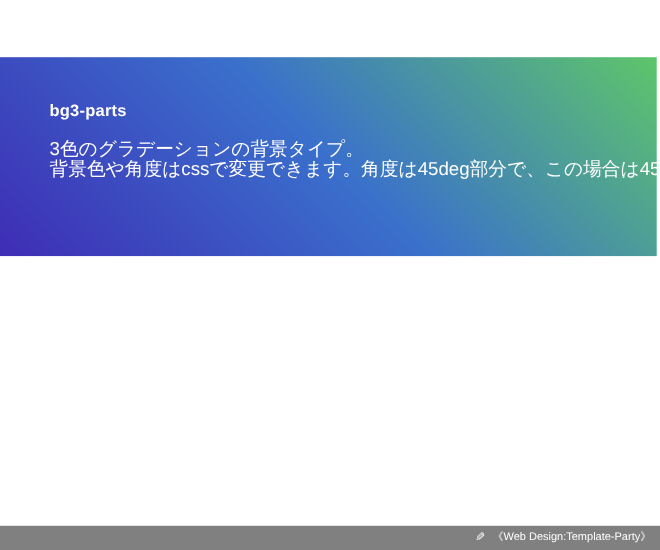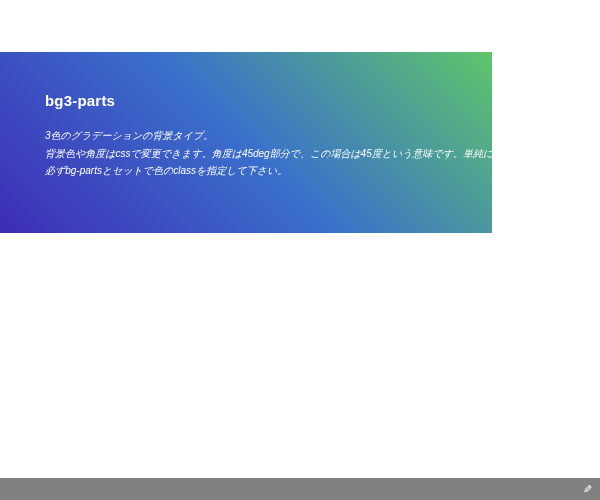"bg3-parts" .banner { width: 492px -> 597px }
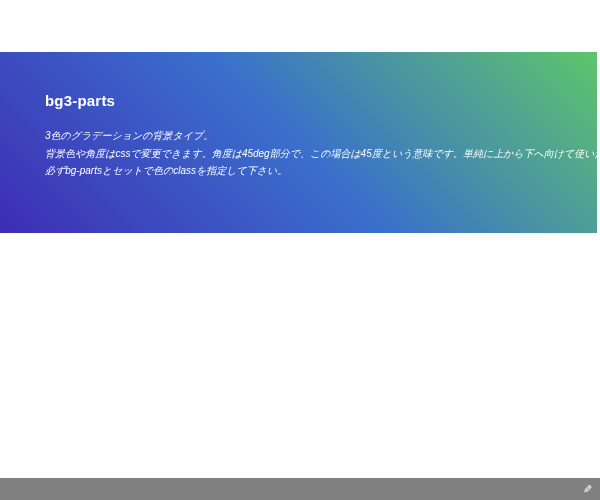"3色のグラデーションの背景タイプ。" .banner .desc { font-size: 10px -> 17px; font-style: italic -> none }
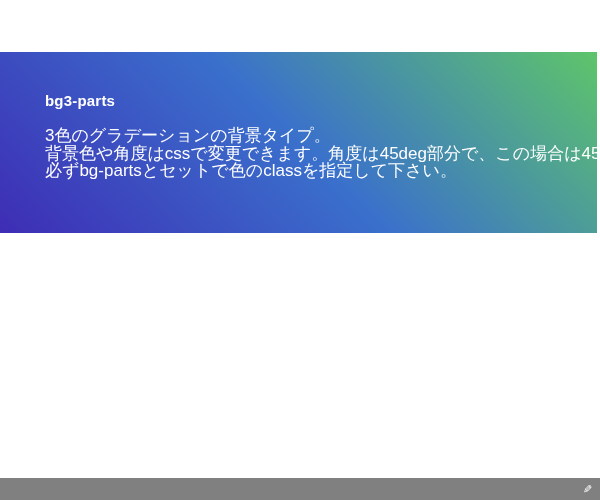"必ずbg-partsとセットで色のclassを指定して下さい。" div.line { html: <div>必ずbg-partsとセットで色のclassを指定して下さい。</div> -> none }
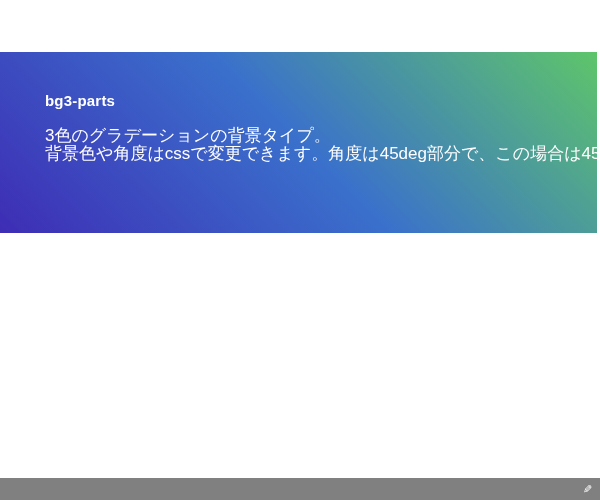"《Web Design:Template-Party》" span { html: none -> <span>《Web Design:Template-Party》</span> }
